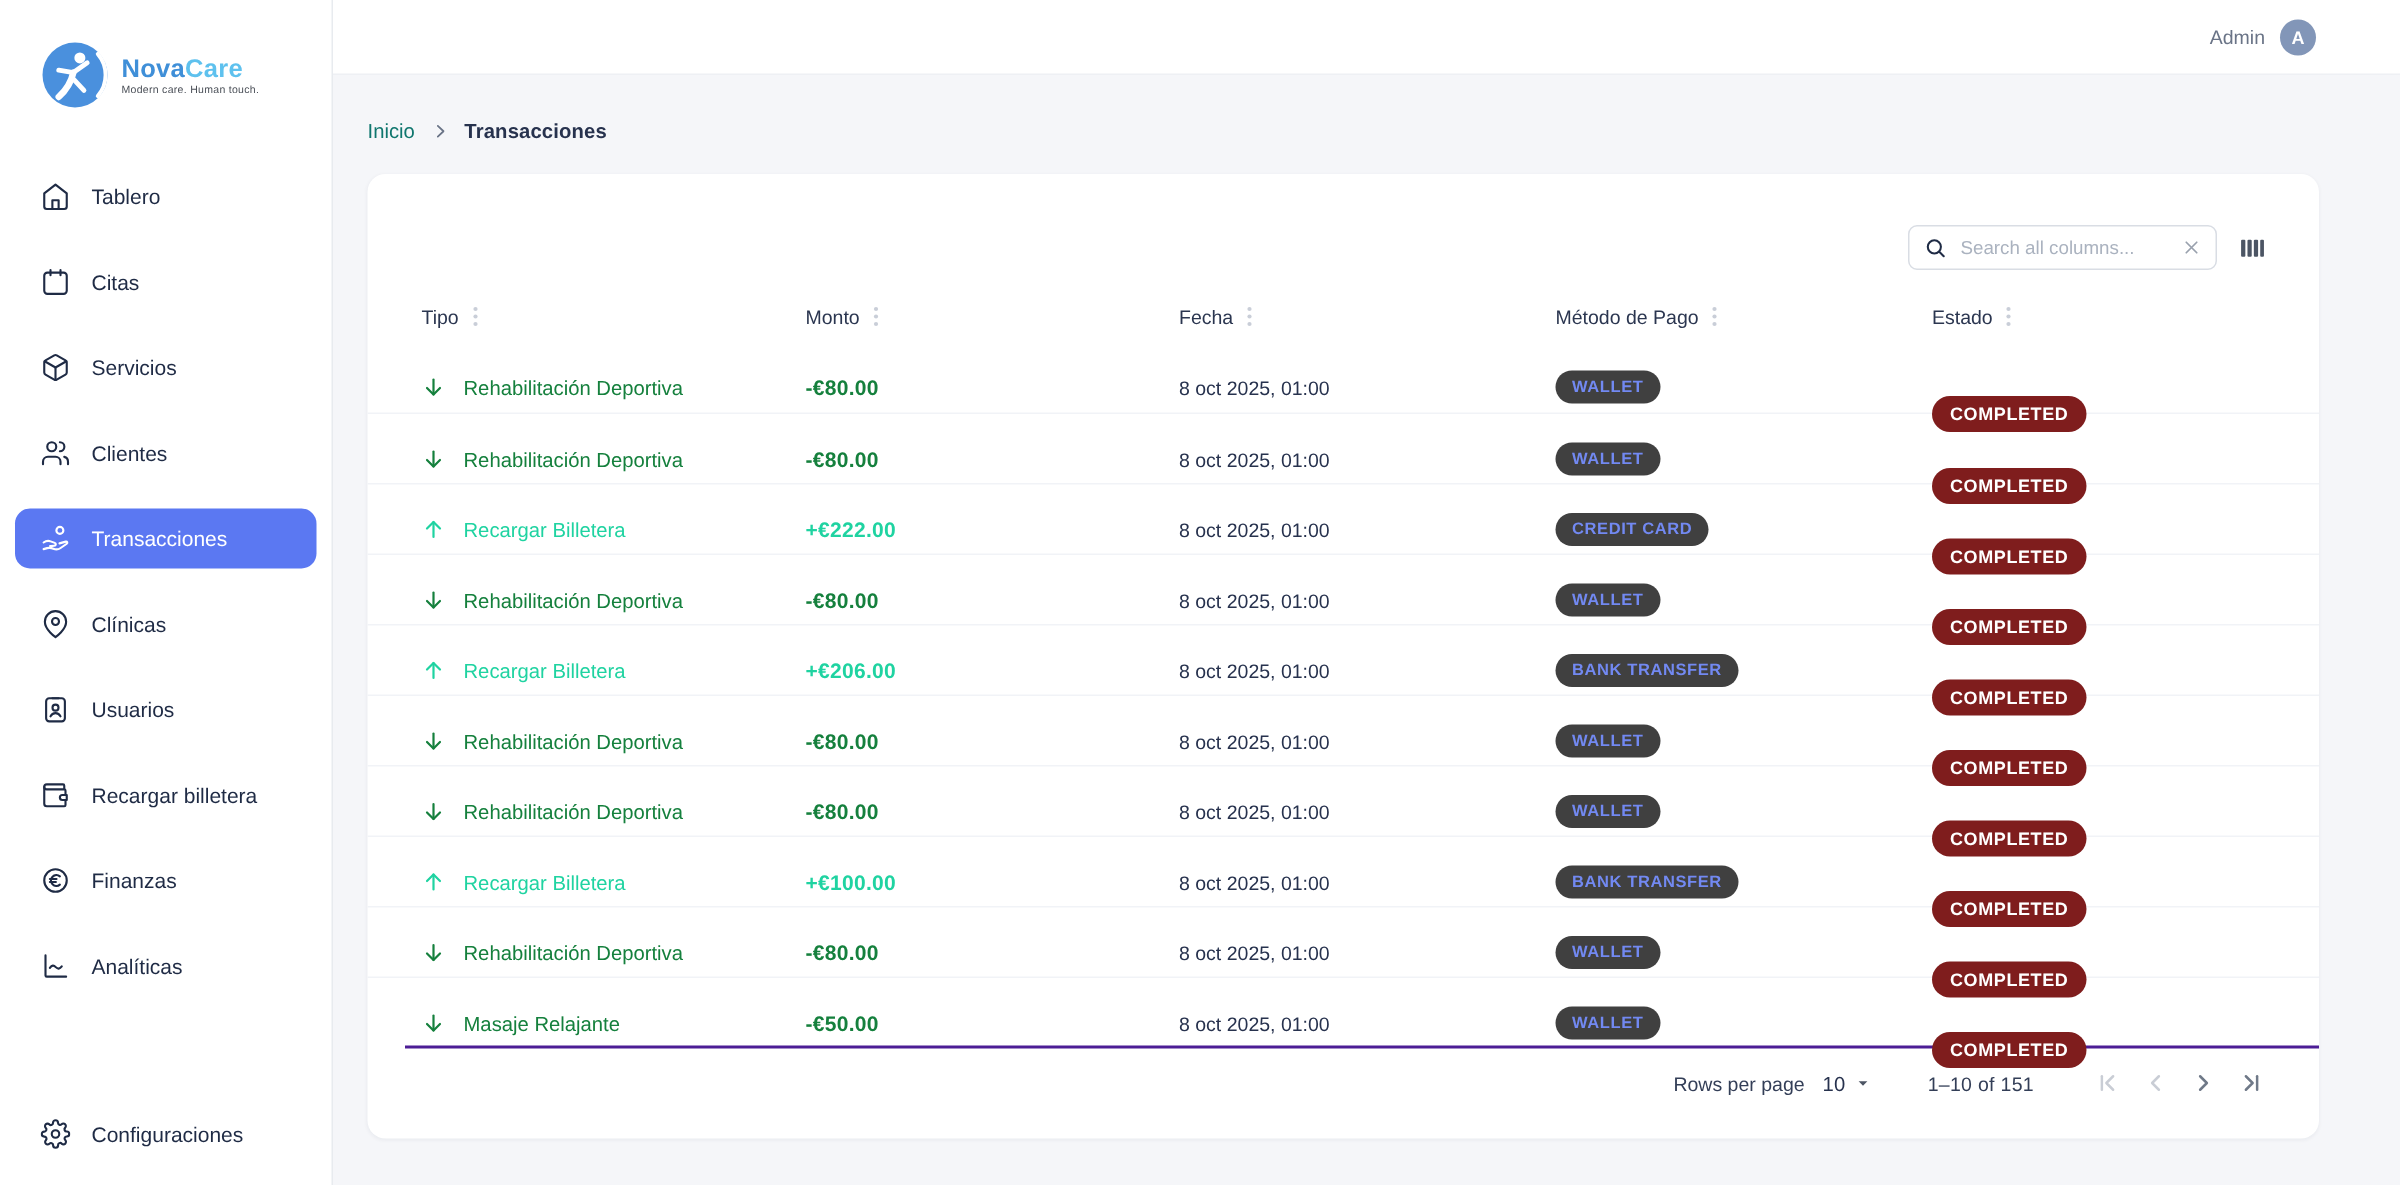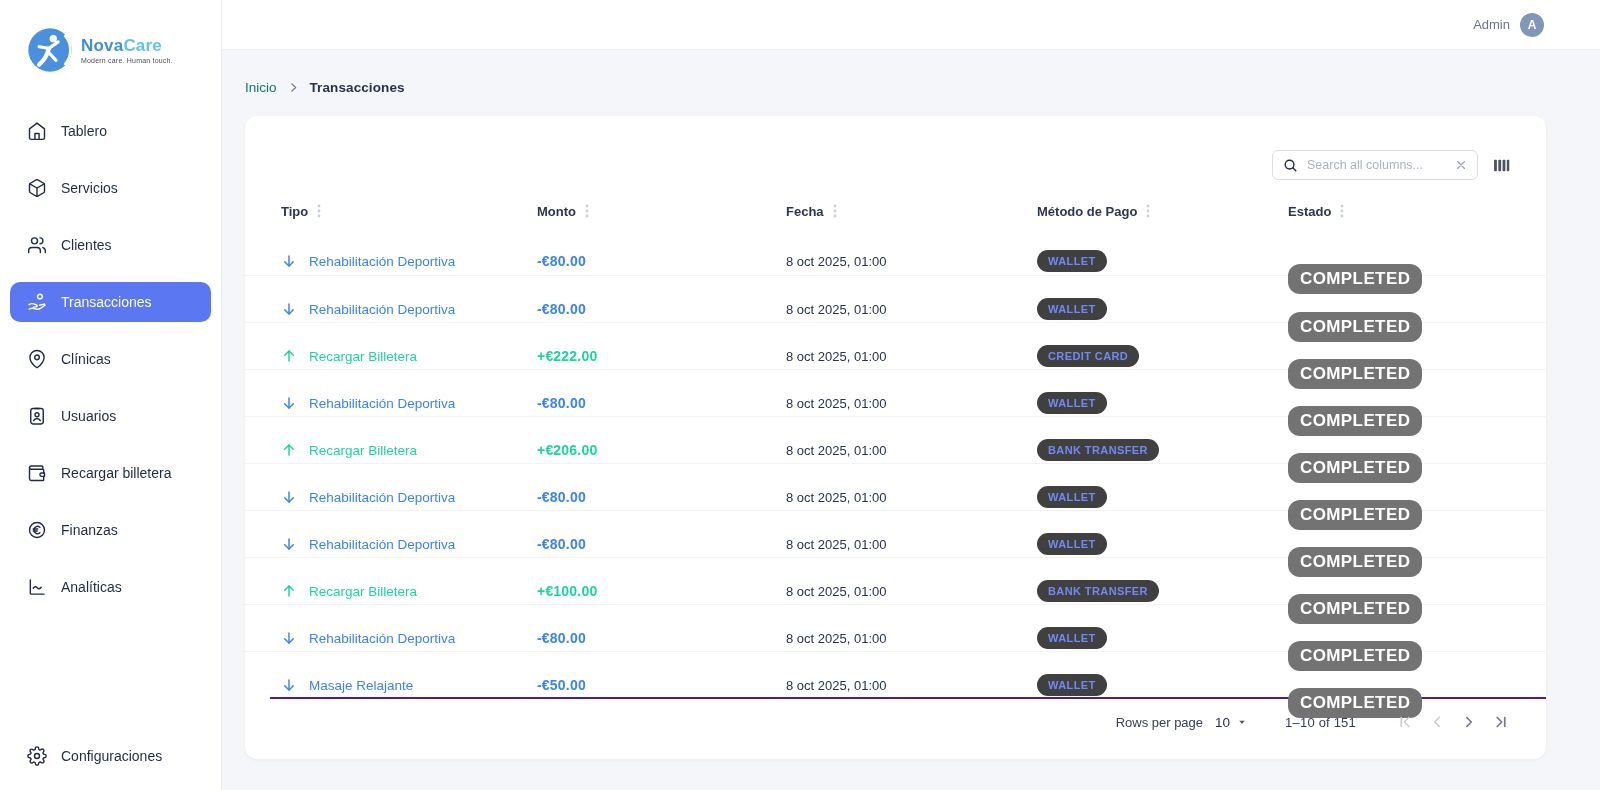"Citas" div.nav-item { html: none -> <div> <span> <svg> <rect></rect> <path></path> </svg> </span> <span>Citas</span> </div> }
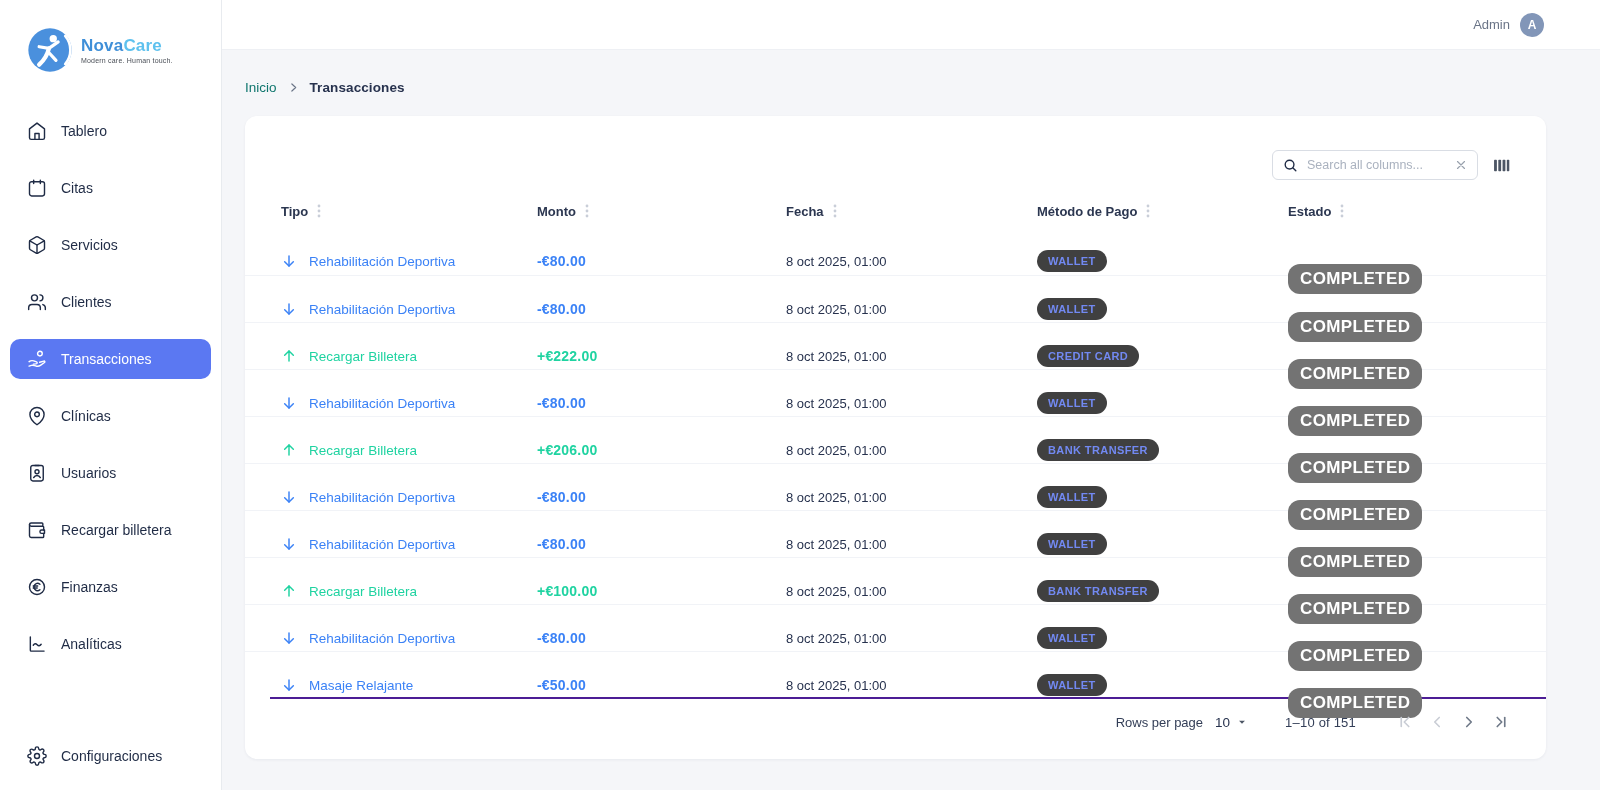"Tipo" .th { font-weight: bold -> normal }
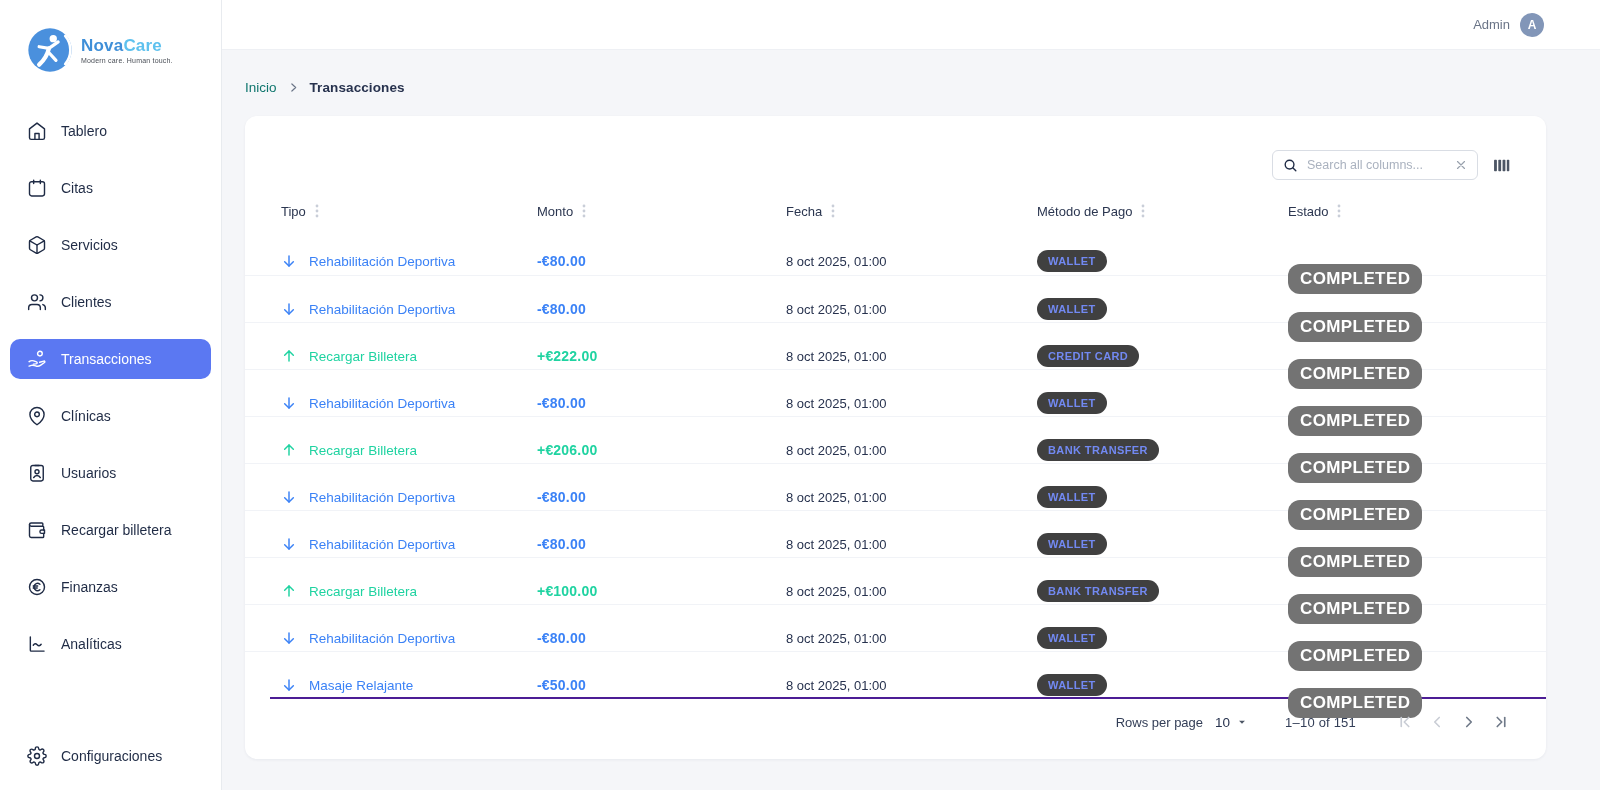"Rehabilitación Deportiva" .neg { color: #3b82f6 -> #15803d }
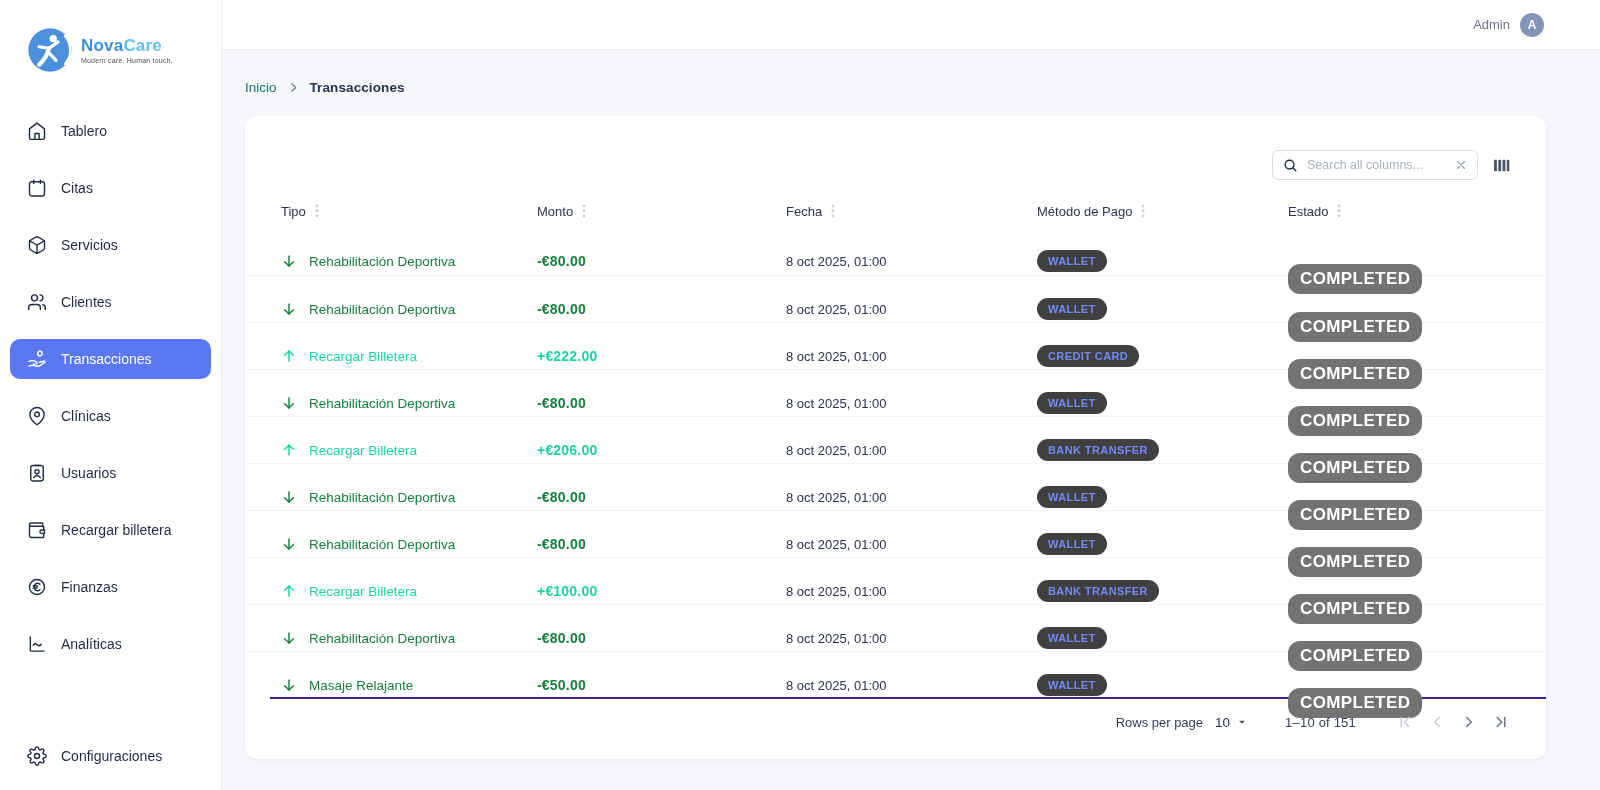"COMPLETED" .status-pill { background: #737373 -> #7f1d1d; font-size: 17px -> 12px }
